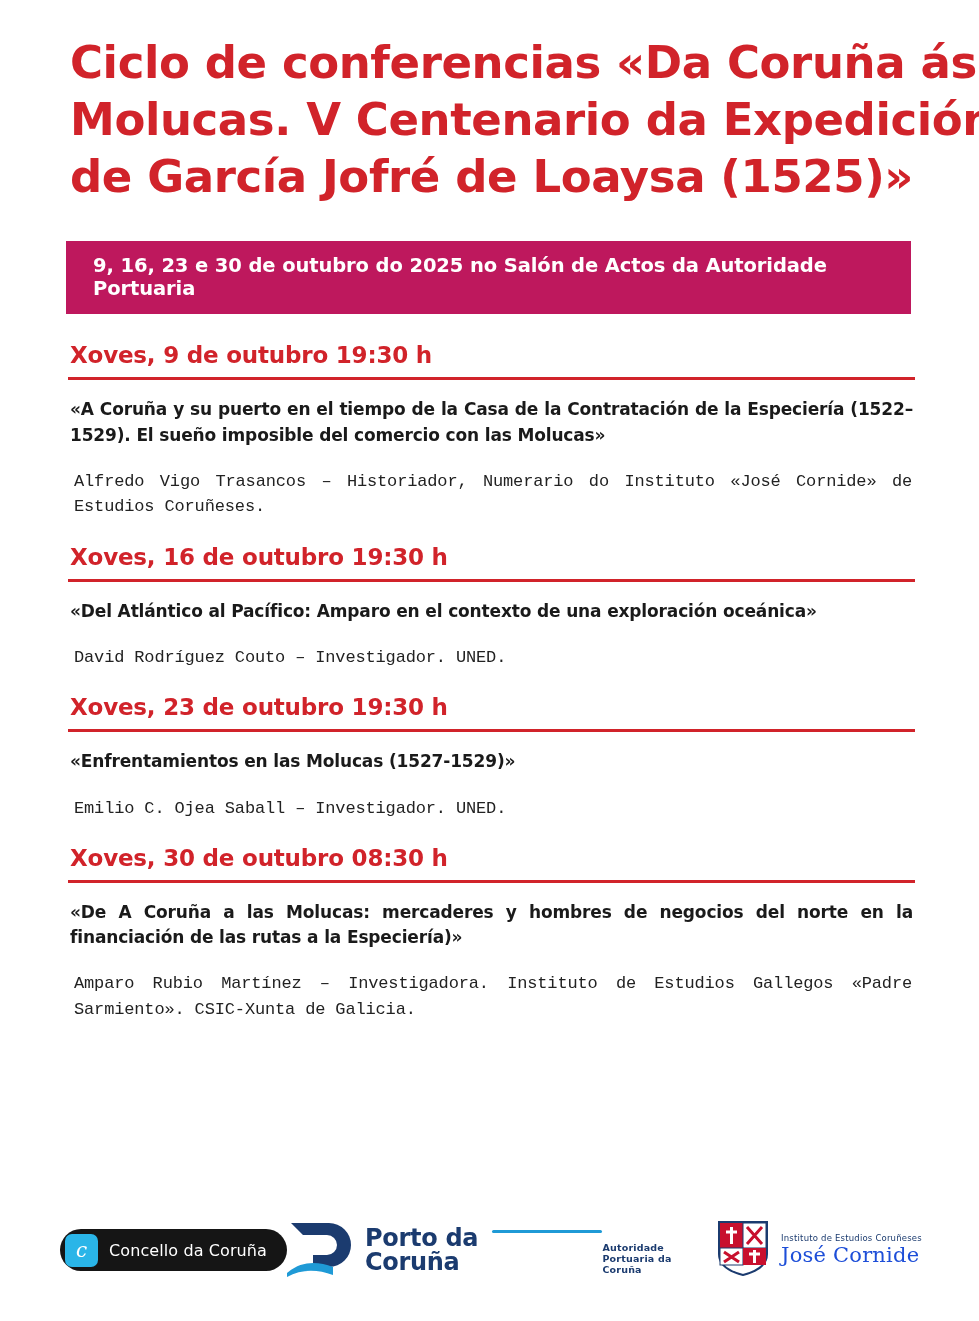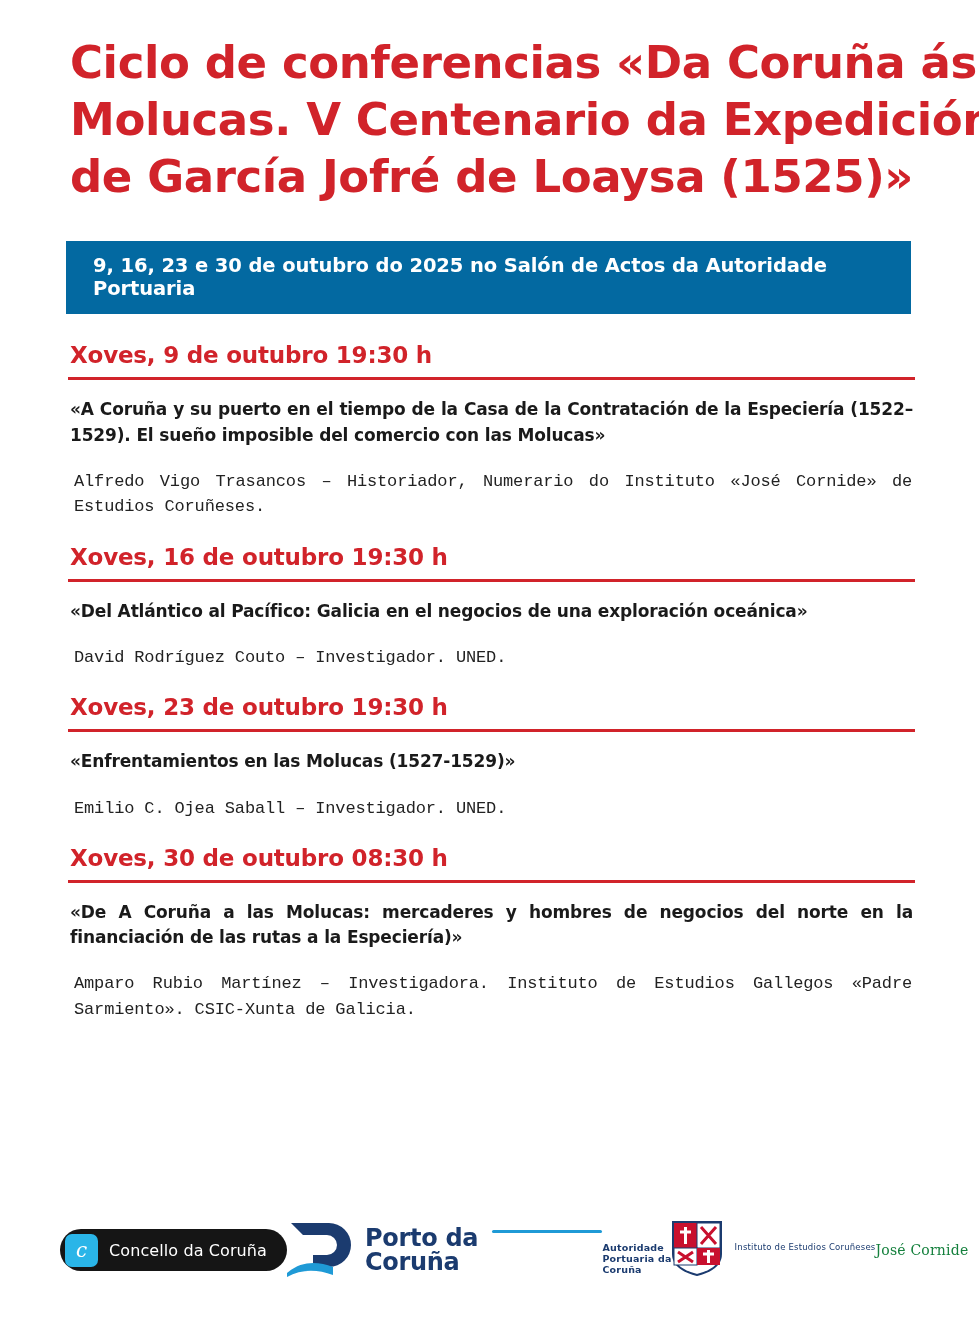"9, 16, 23 e 30" .banner { background: #0369a1 -> #be185d }
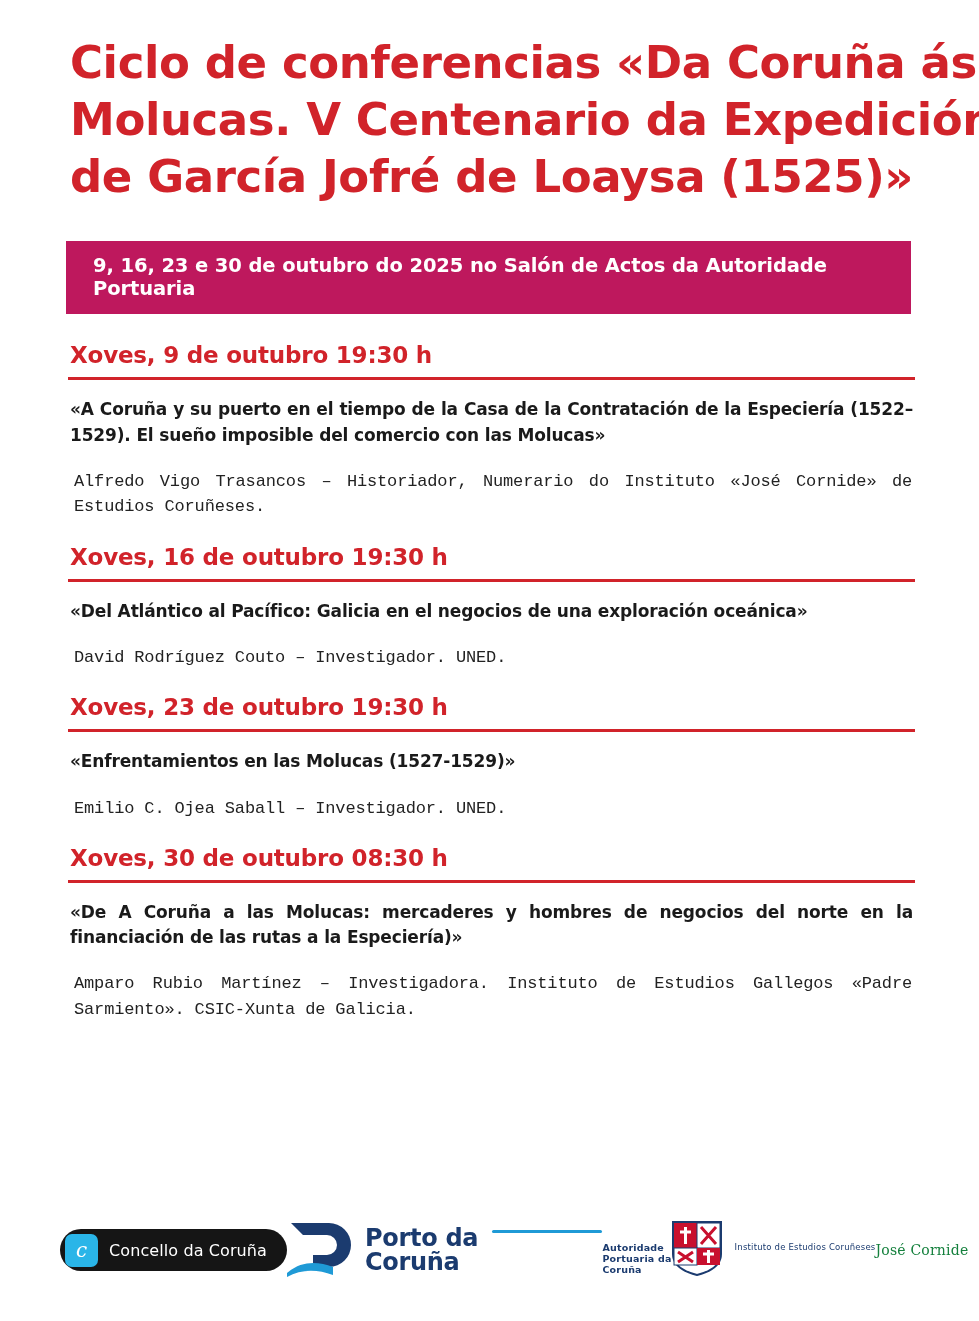"«Del Atlántico al Pacífico: Galicia" div.session-title { text: Galicia en el negocios -> Amparo en el contexto }
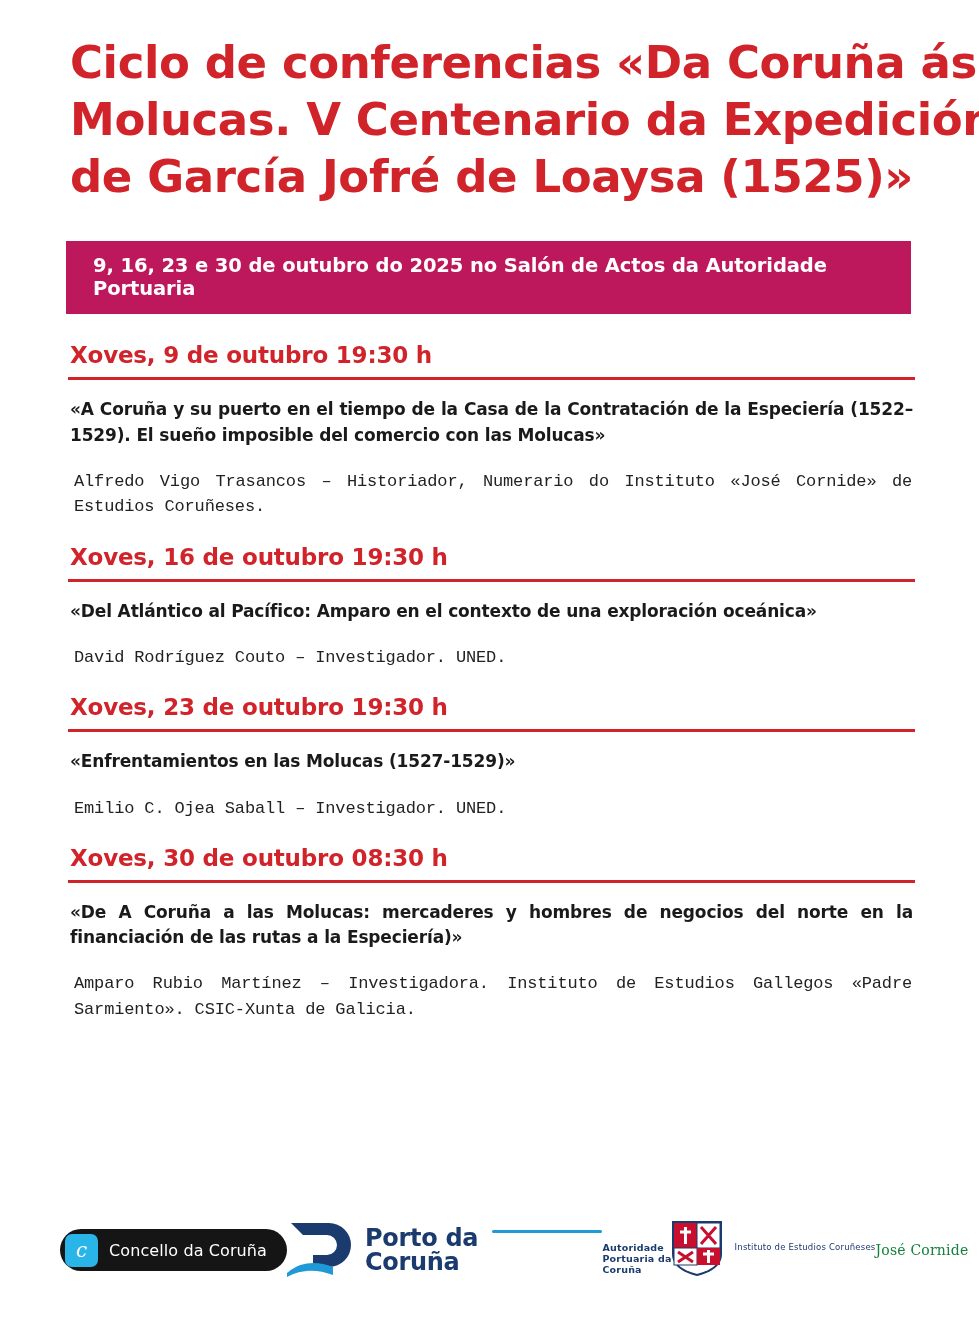"Instituto de Estudios Coruñeses" .iec-texts { flex-direction: row -> column }
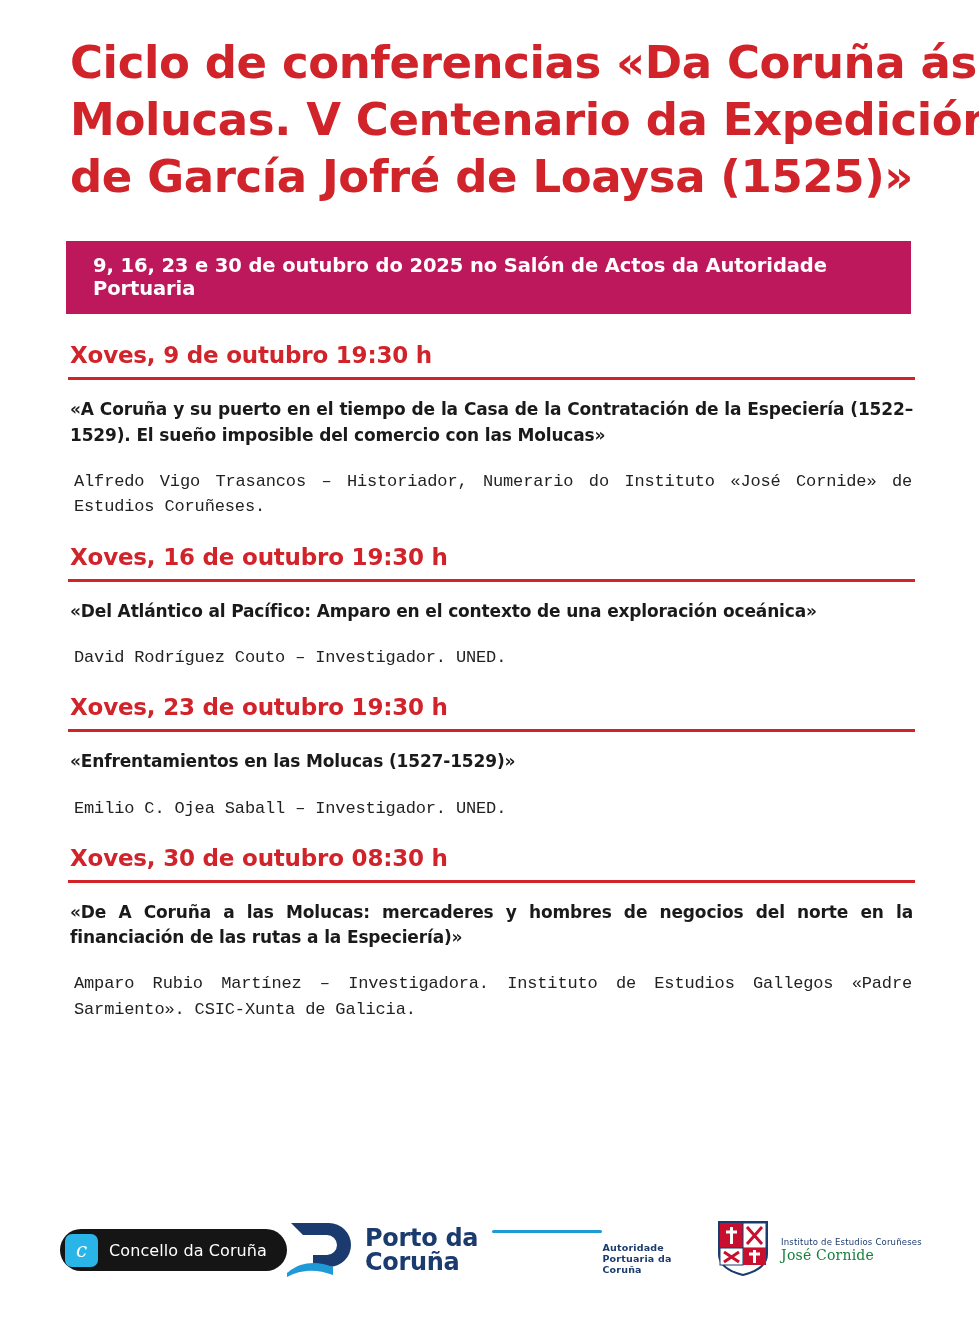"José Cornide" .iec-name { color: #15803d -> #1d4ed8; font-size: 14px -> 21px }
